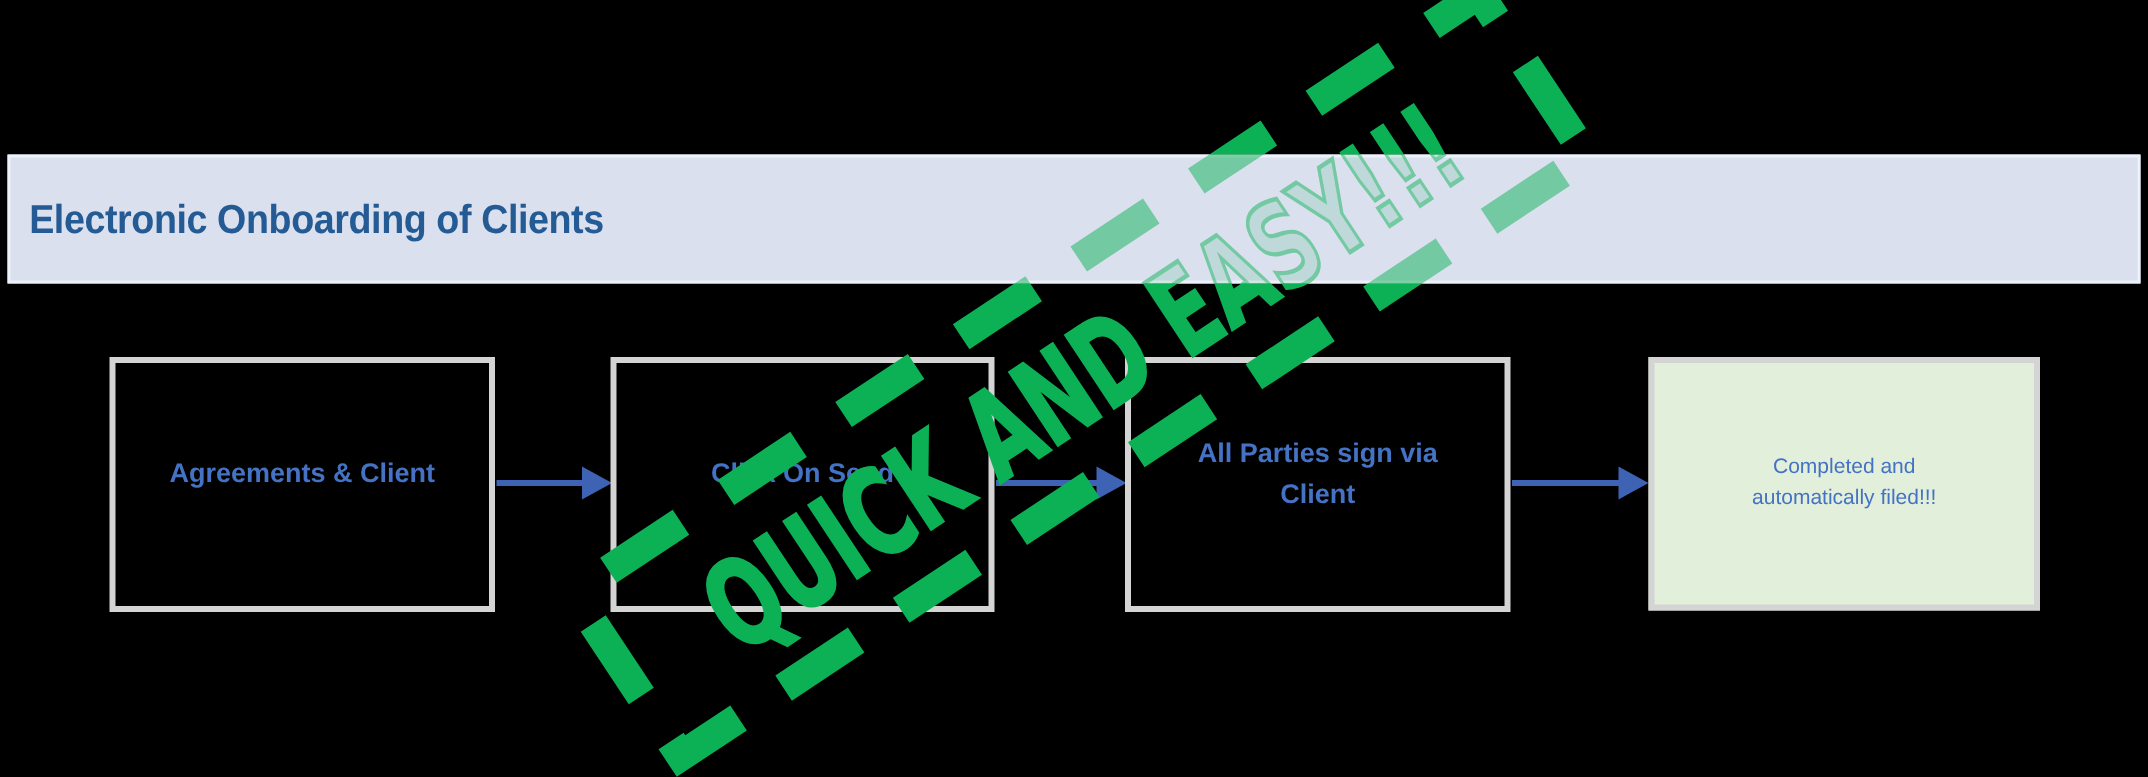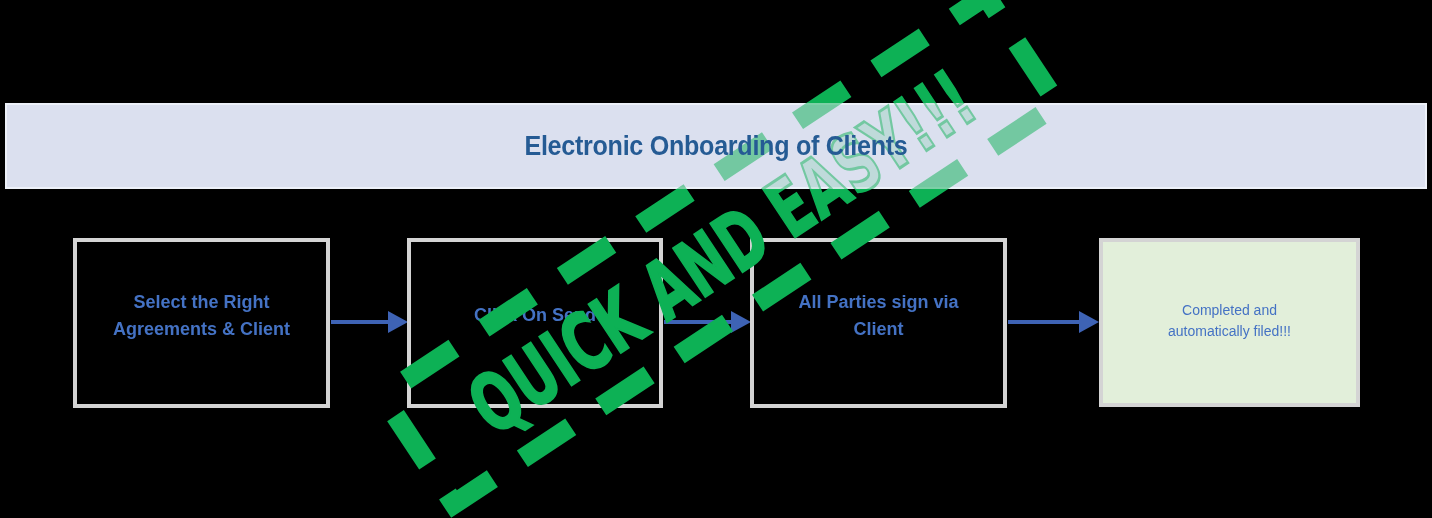"Electronic Onboarding of Clients" .title-layer { justify-content: center -> flex-start }
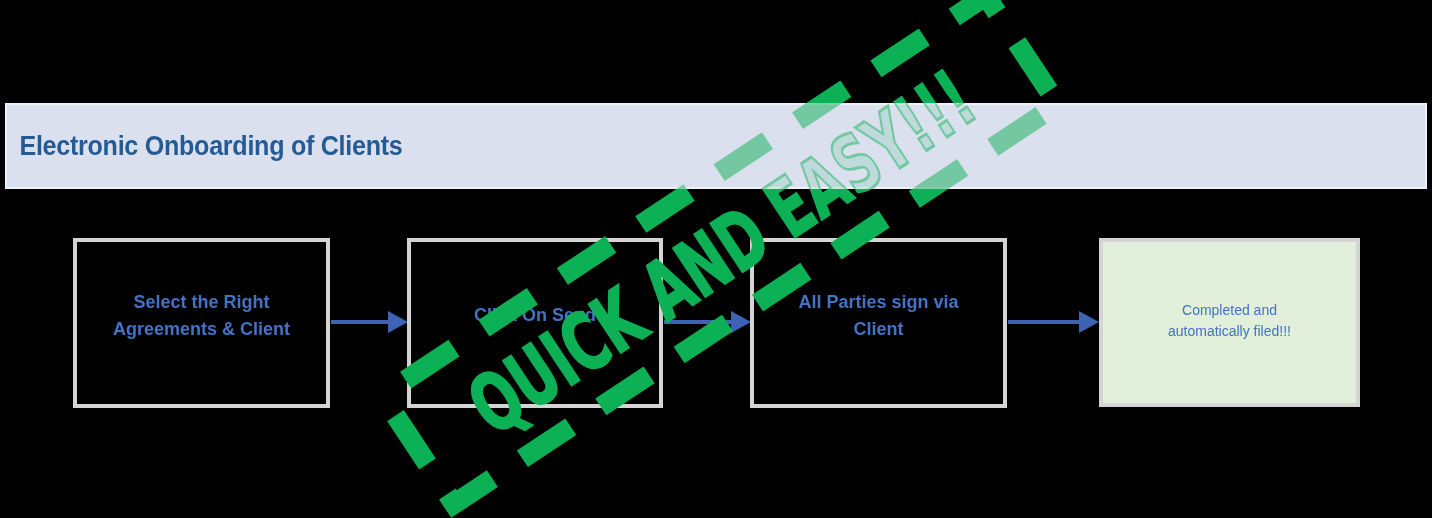"Select the Right" div.line { html: <div>Select the Right</div> -> none }
